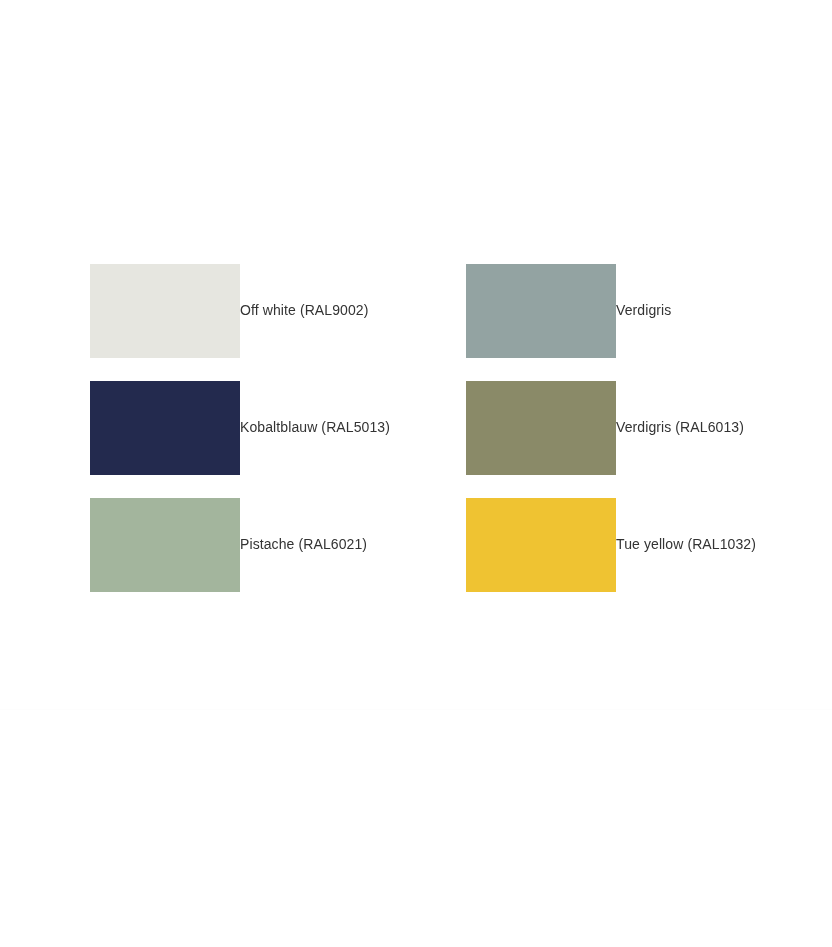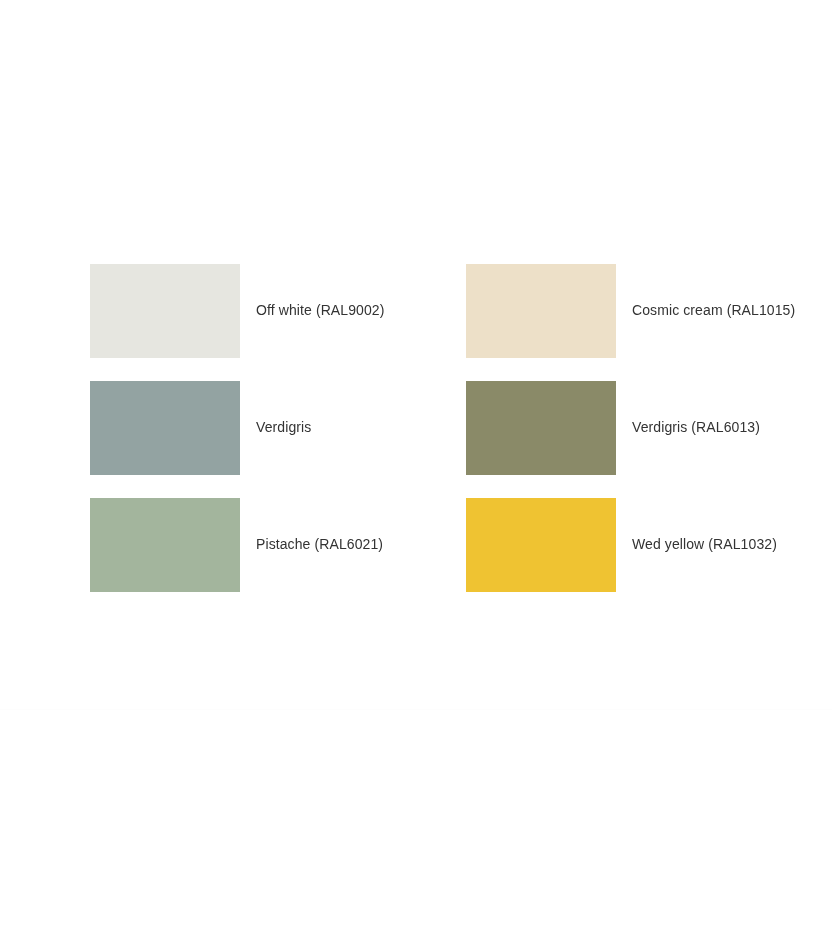"Off white (RAL9002)" .swatch-item { gap: 16px -> none }
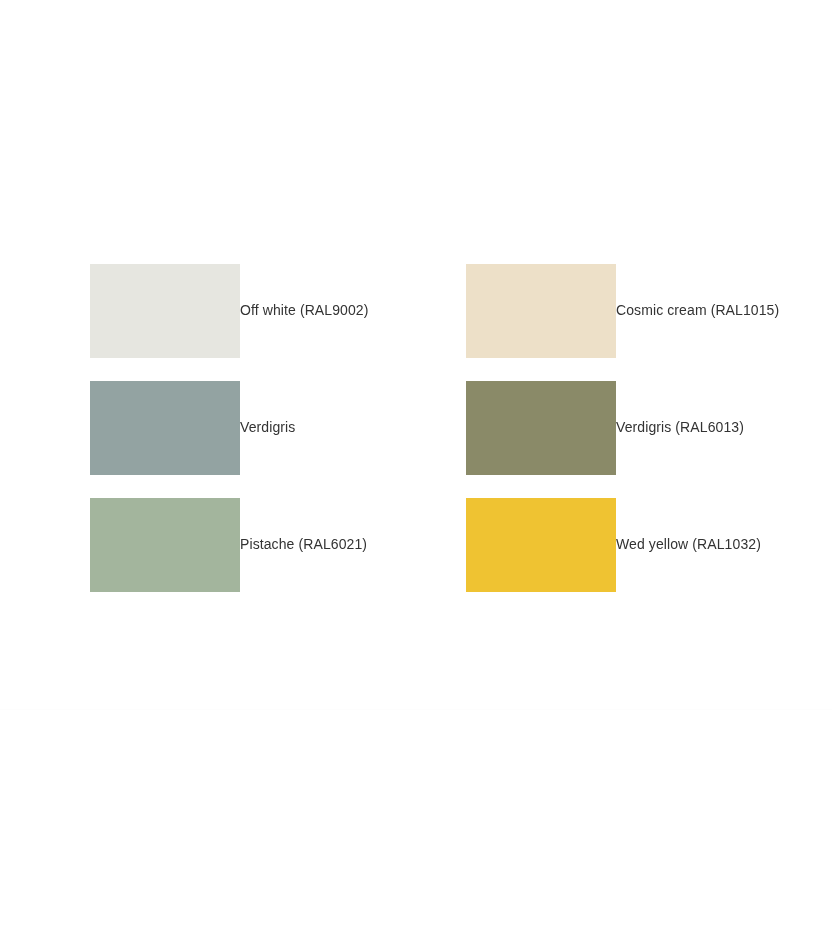"Cosmic cream (RAL1015)" div.swatch-item { html: <div> <div></div> <span>Cosmic cream (RAL1015)</span> </div> -> none }
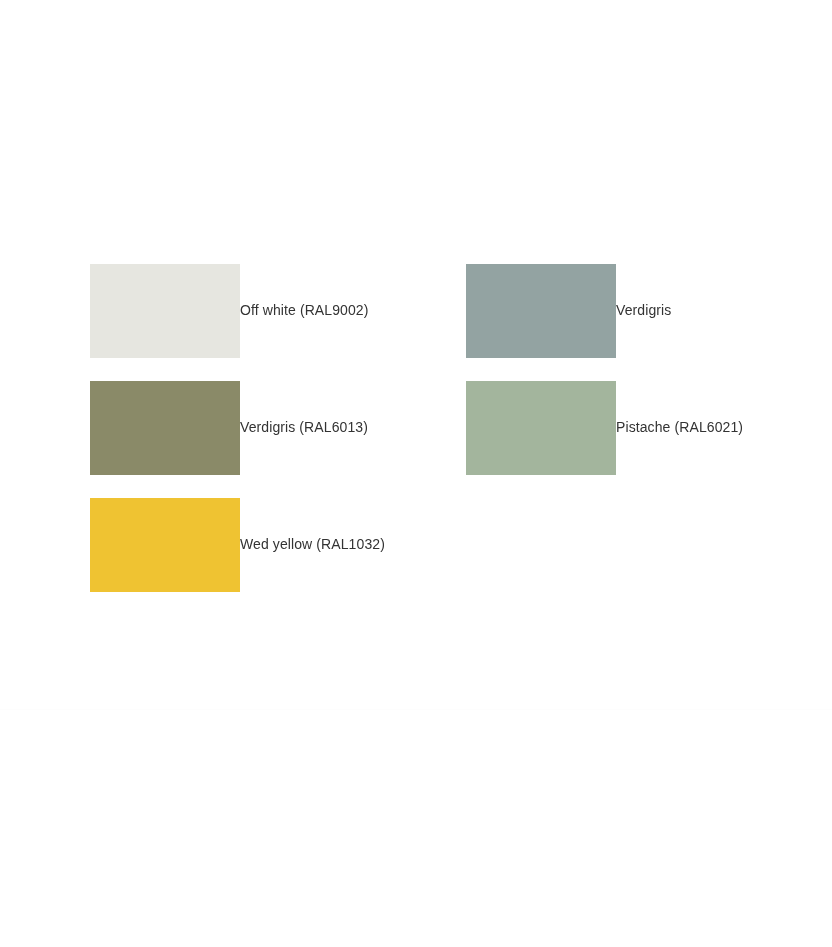"Kobaltblauw (RAL5013)" div.swatch-item { html: none -> <div> <div></div> <span>Kobaltblauw (RAL5013)</span> </div> }
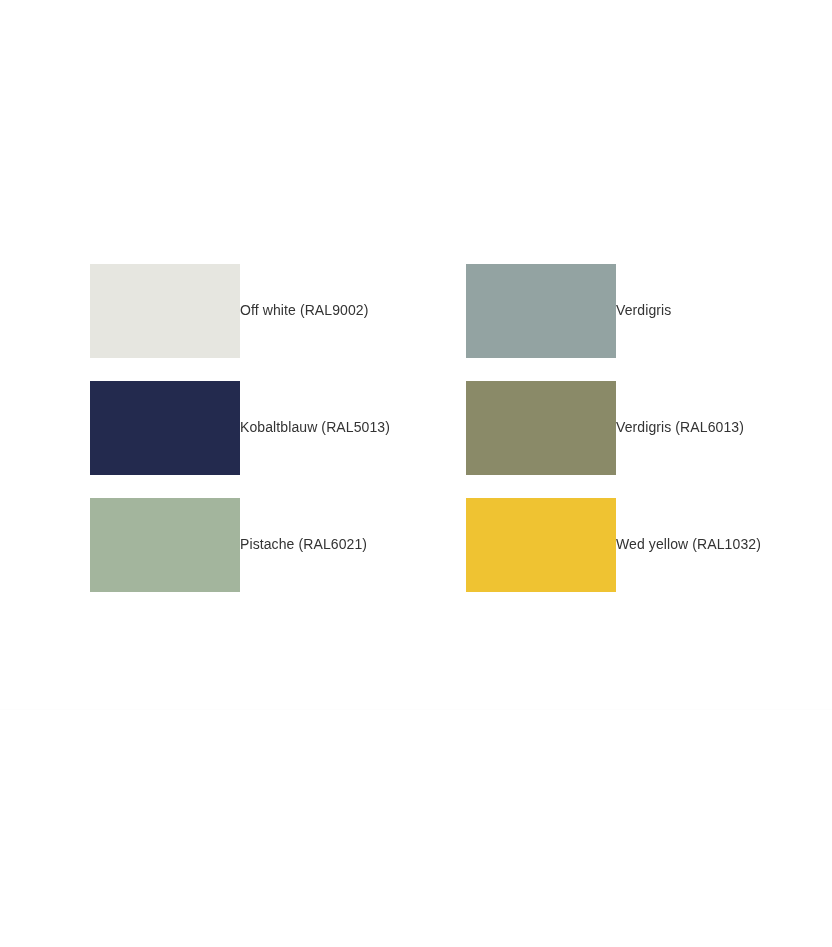"Wed yellow (RAL1032)" span.swatch-label { text: Wed -> Tue }
